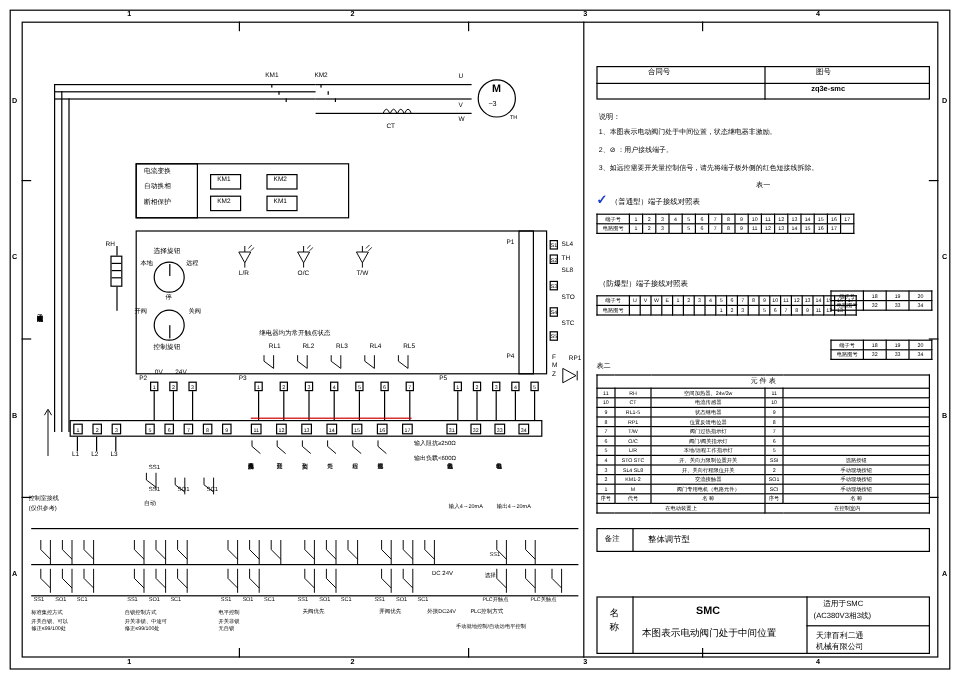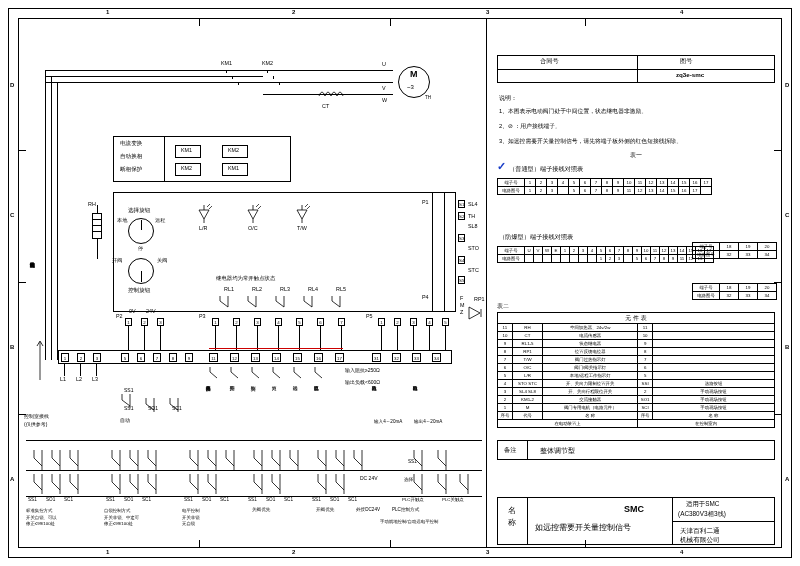"SMC" div.txt { margin-left: 44px -> none }
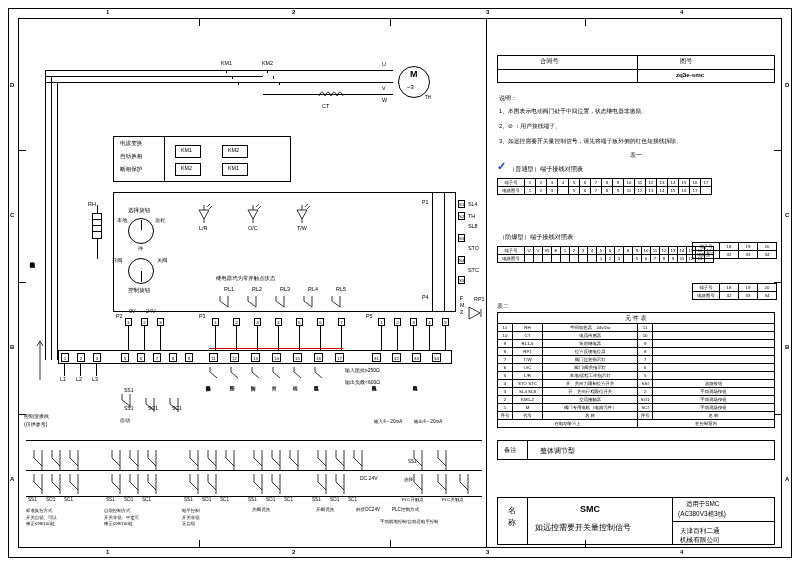"如远控需要开关量控制信号" div.txt { text: 如远控需要开关量控制信号 -> 本图表示电动阀门处于中间位置 }
